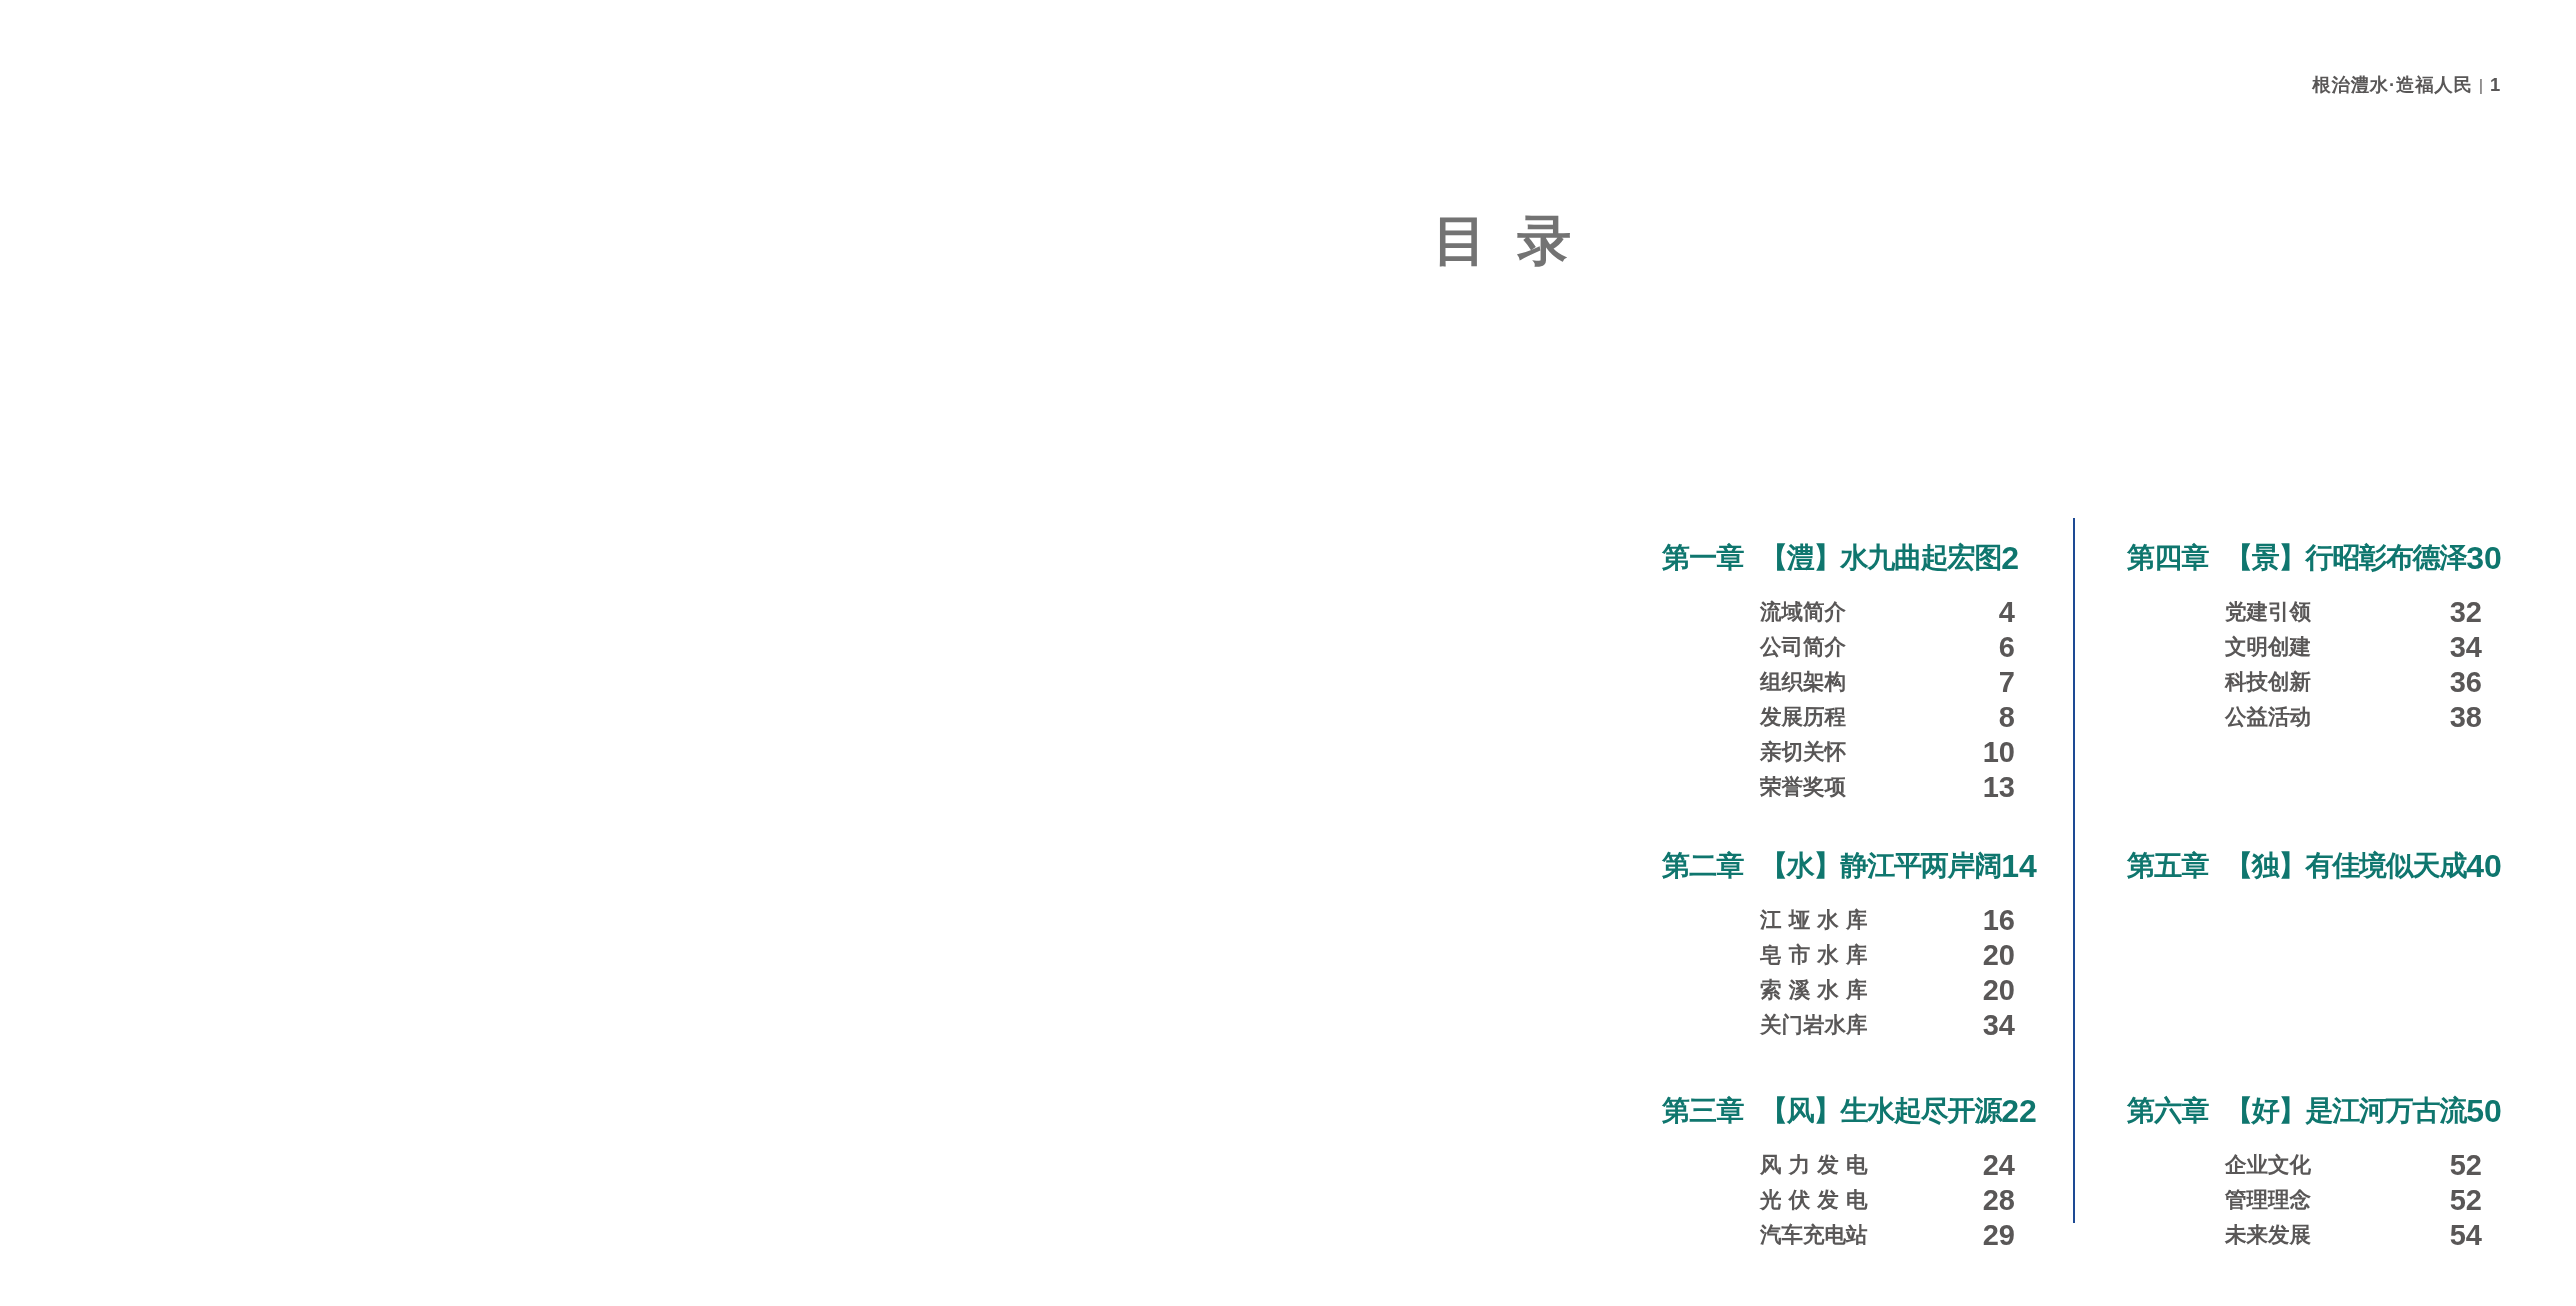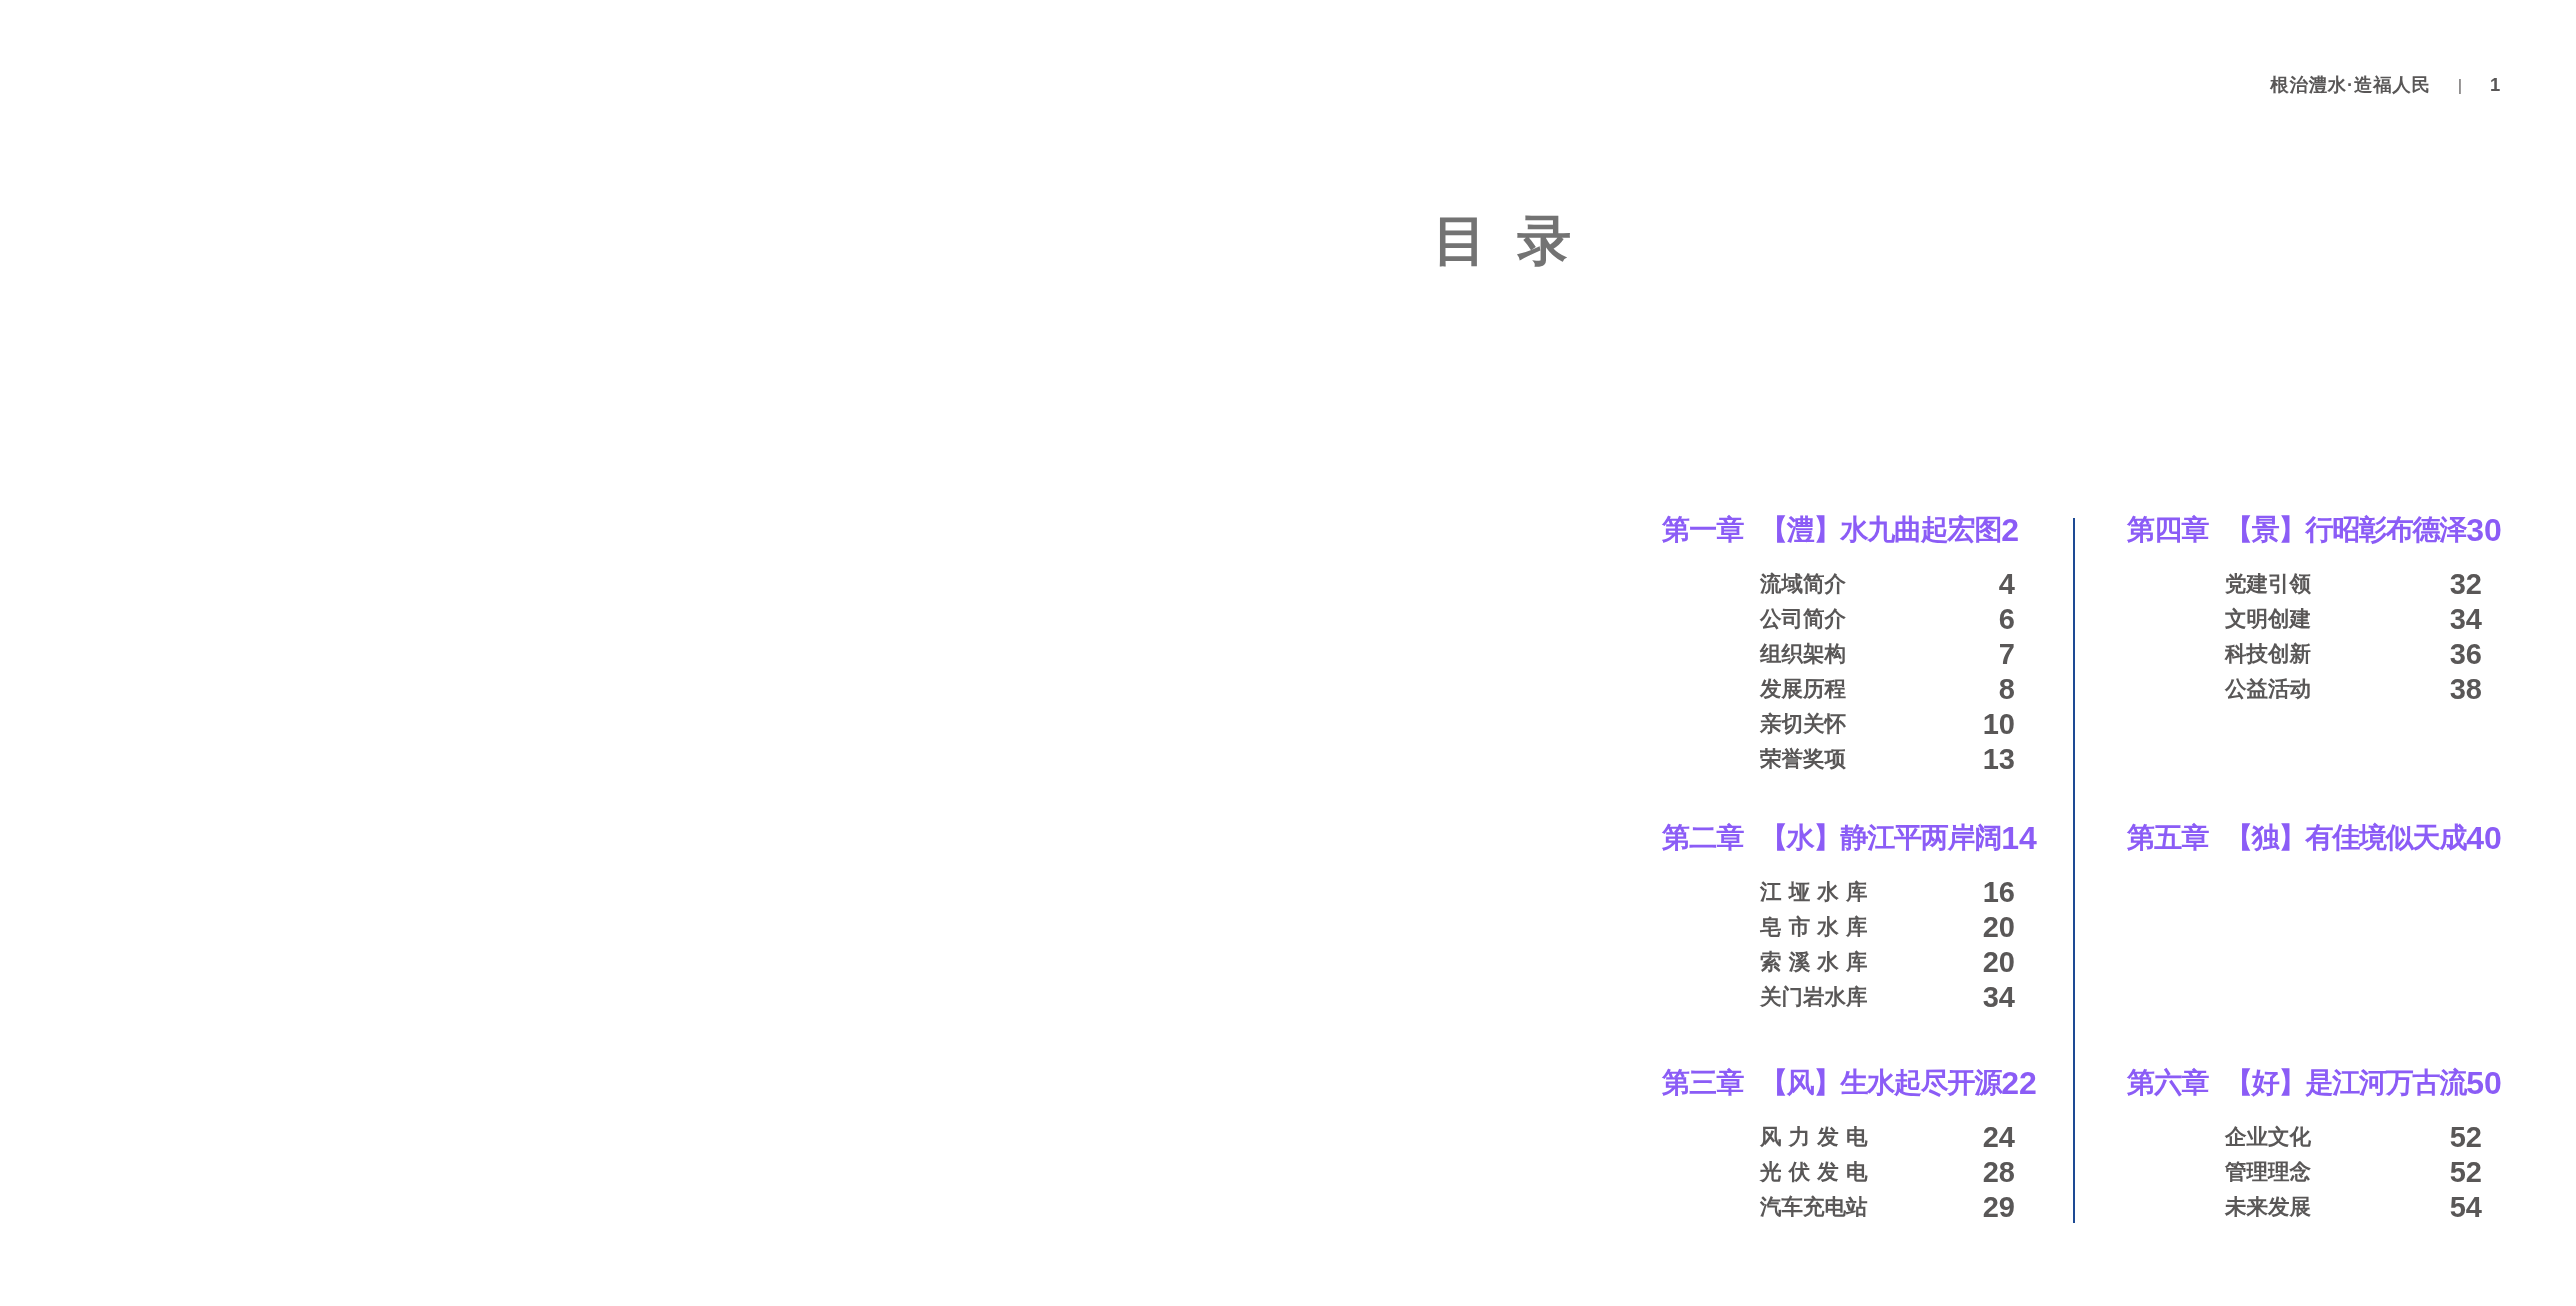"根治澧水·造福人民" .page-header { gap: 27px -> 6px }
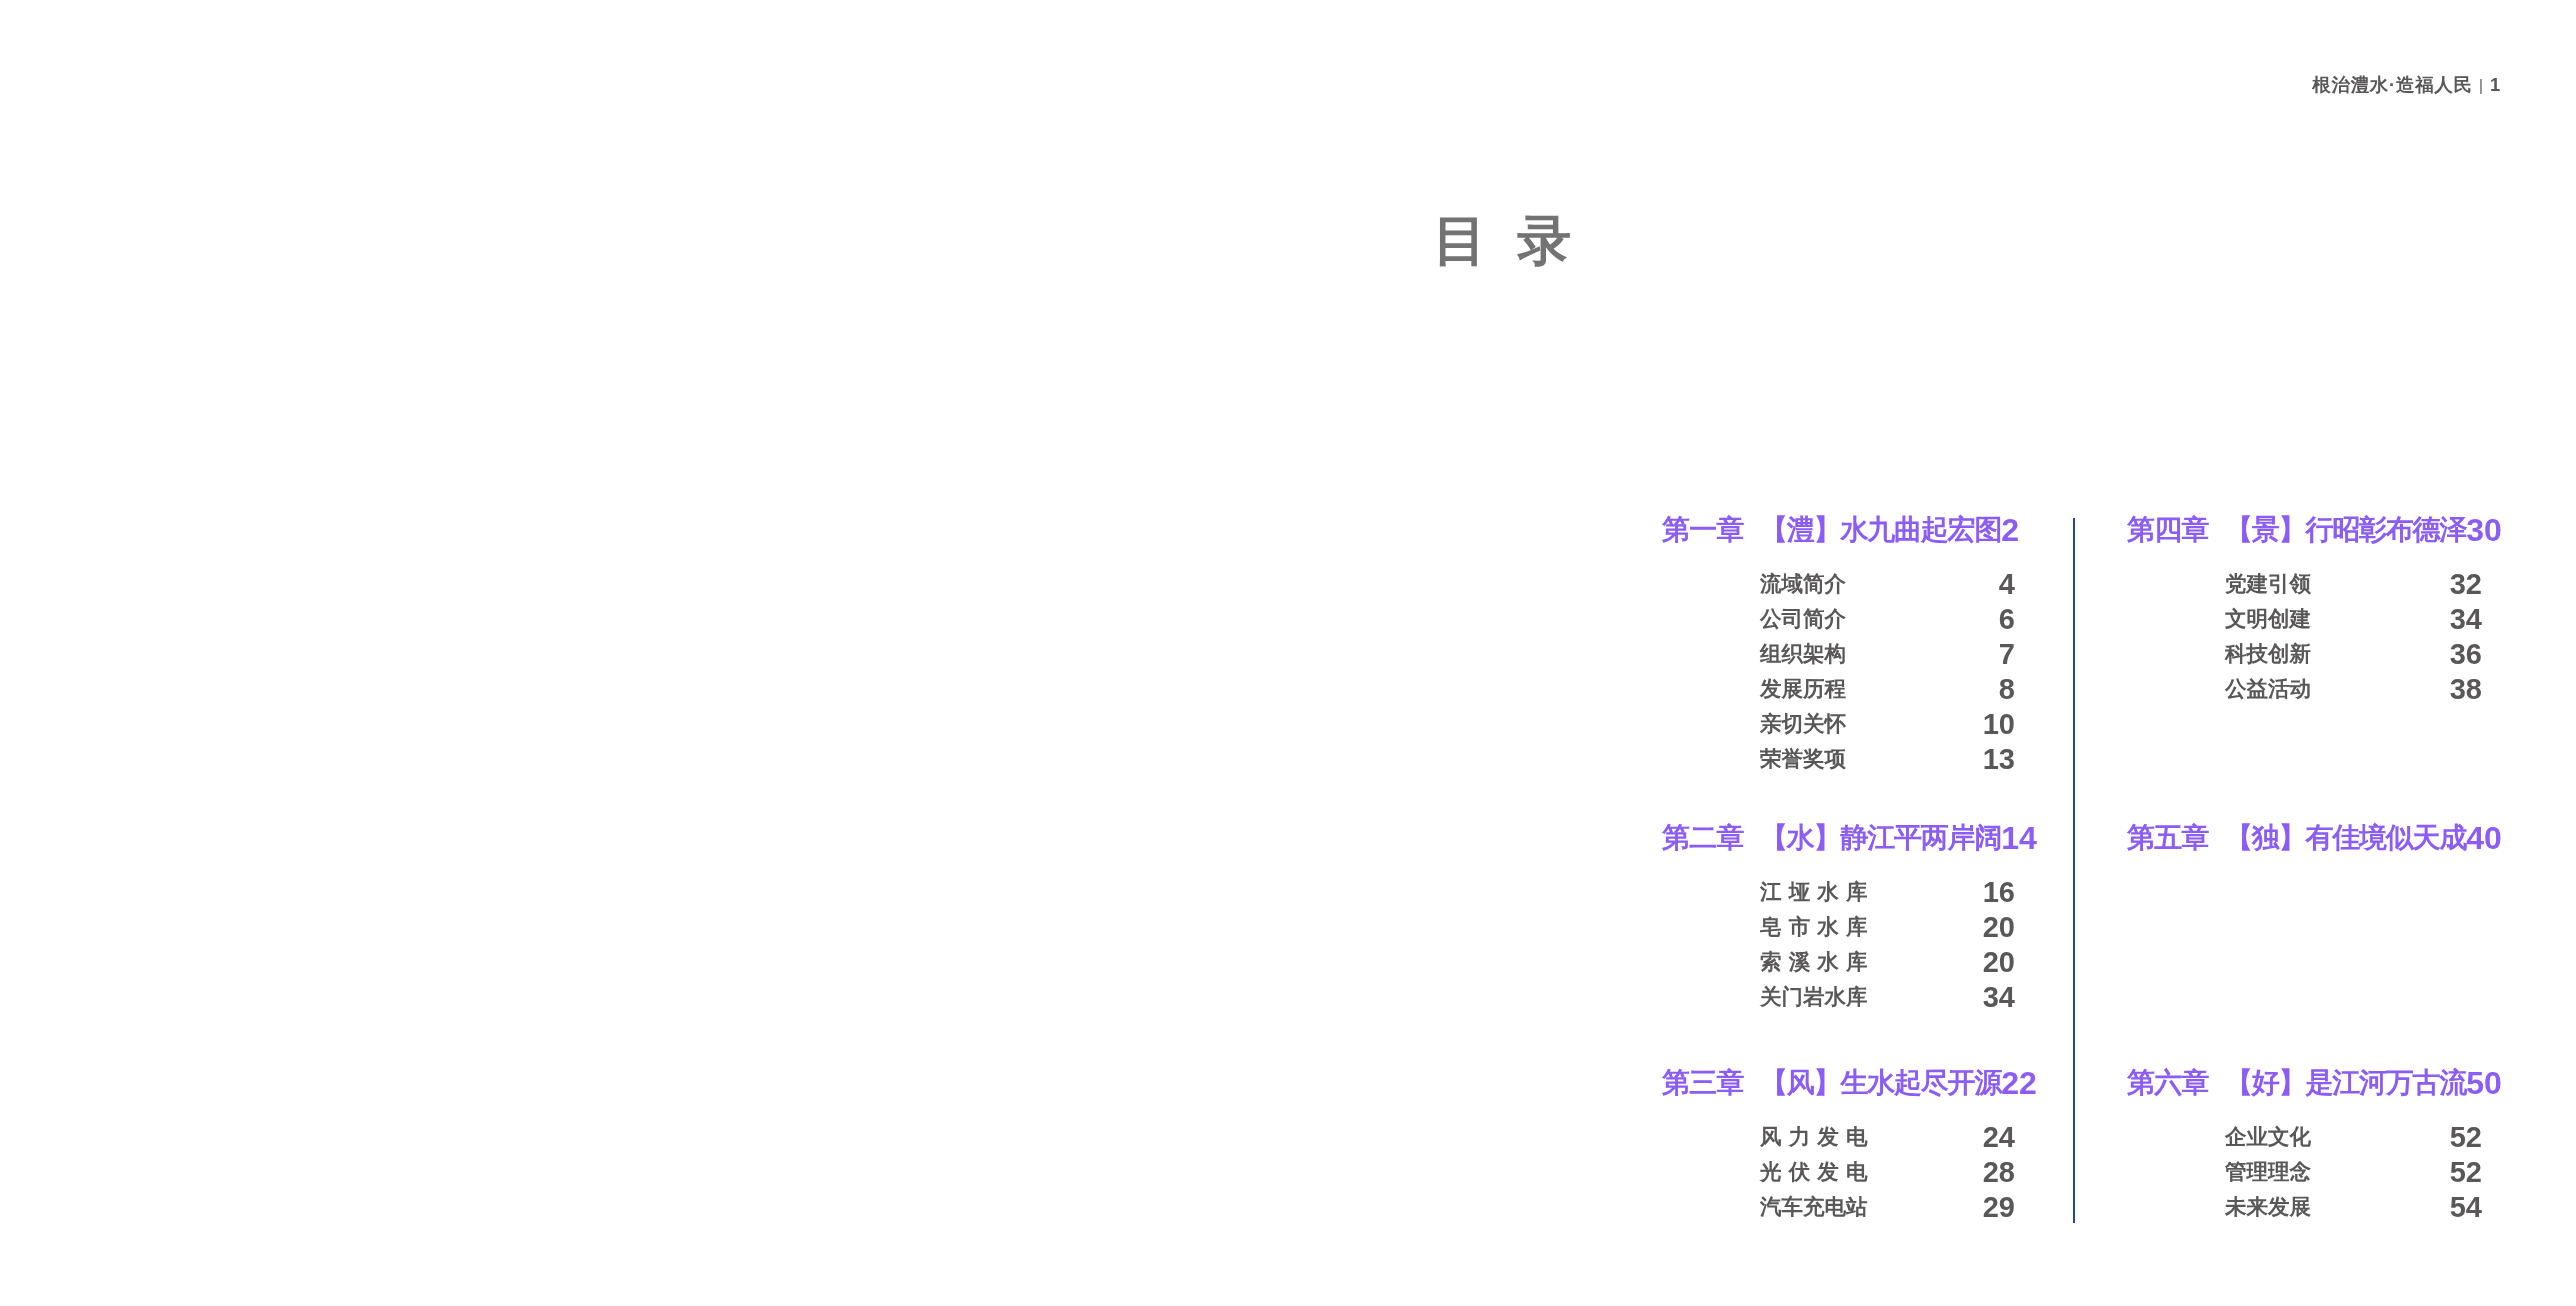"第一章" .chapter-heading { color: #8b5cf6 -> #0f766e; margin-top: none -> 28px }
